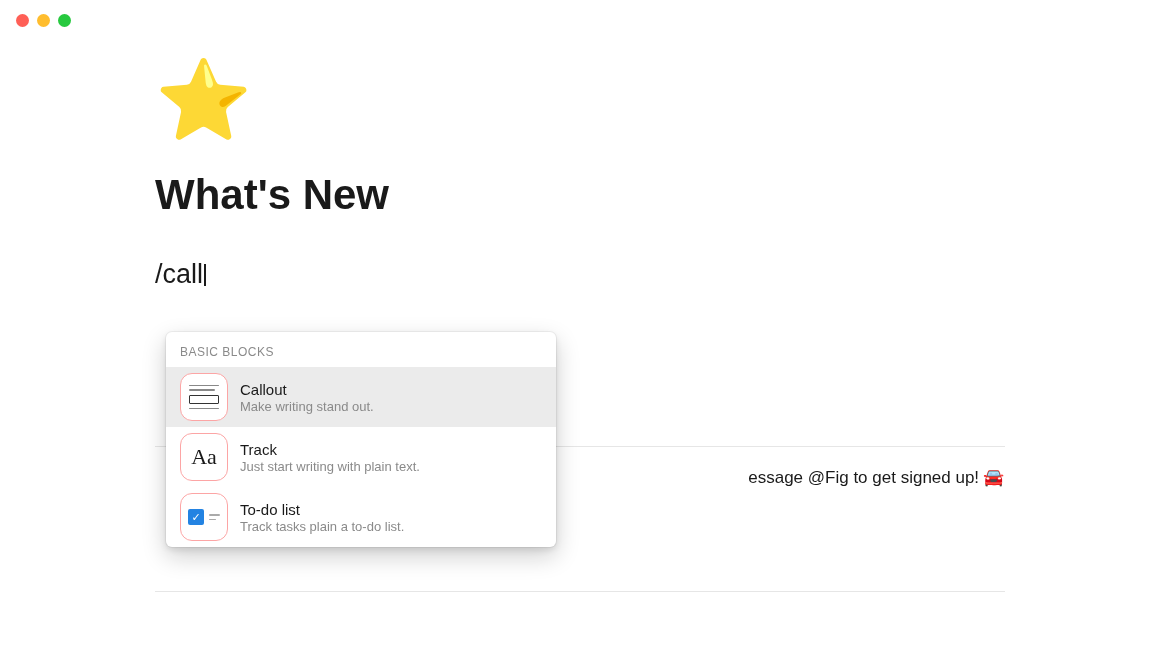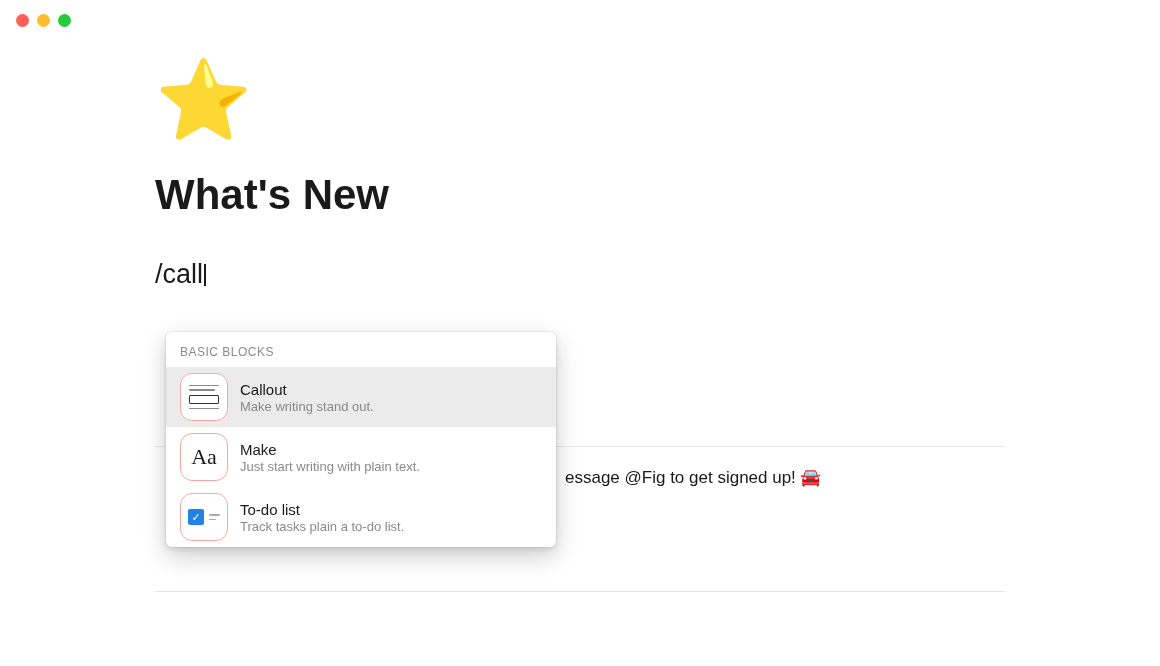"Make" div.menu-title { text: Make -> Track }
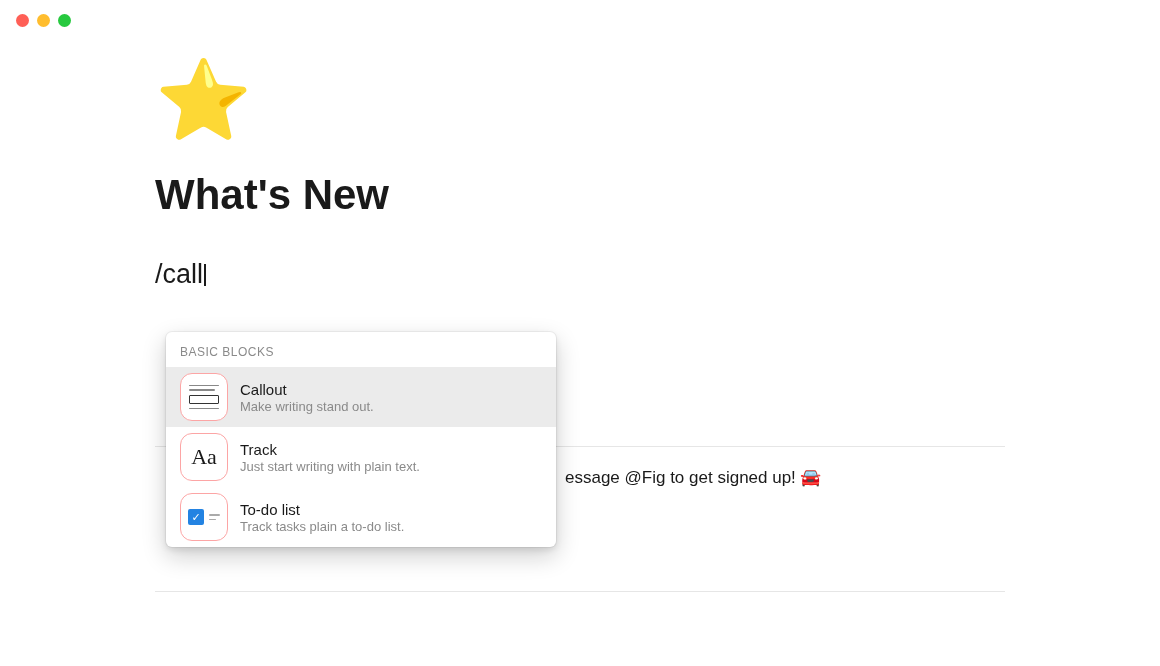"essage @Fig to get signed" div.bg-line { text-align: none -> right }
